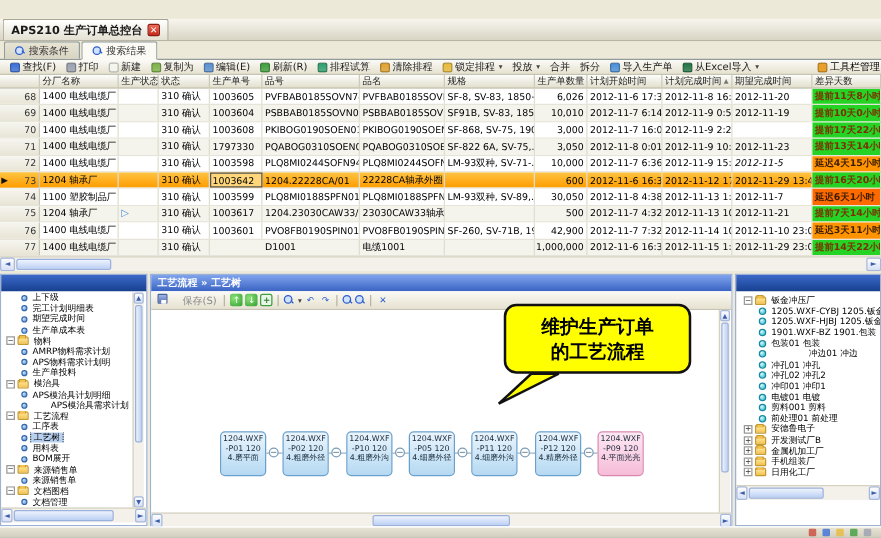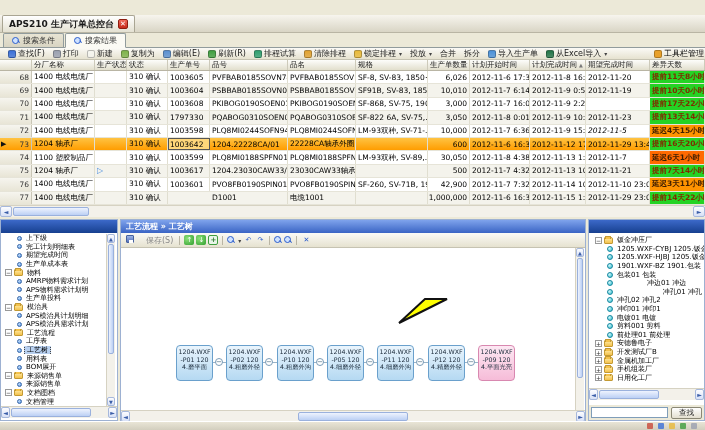"维护生产订单" div.callout { html: none -> <div> <span>维护生产订单</span> <span>的工艺流程</span> </div> }
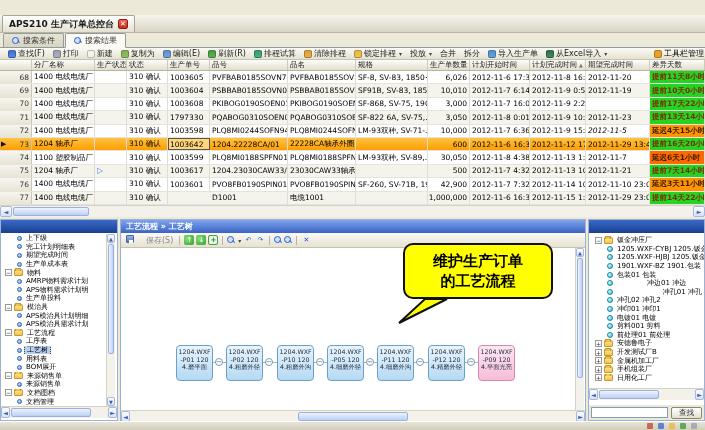"冲孔01 冲孔" div.titem { justify-content: space-between -> none }
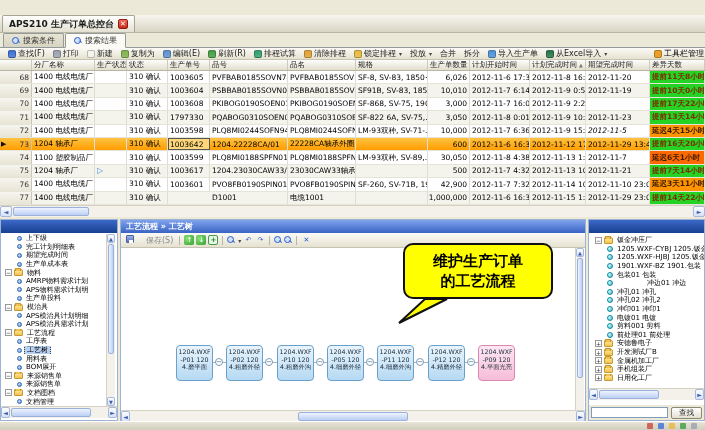"APS模治具需求计划" div.titem { justify-content: none -> space-between }
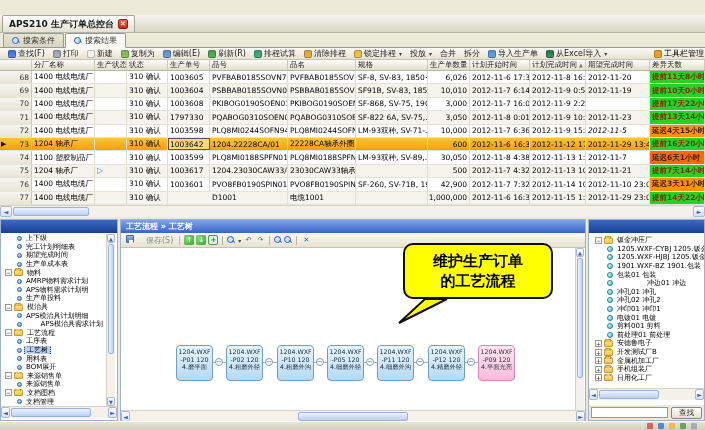"查找" div.searchrow { html: <div> <input> <button>查找</button> </div> -> none }
